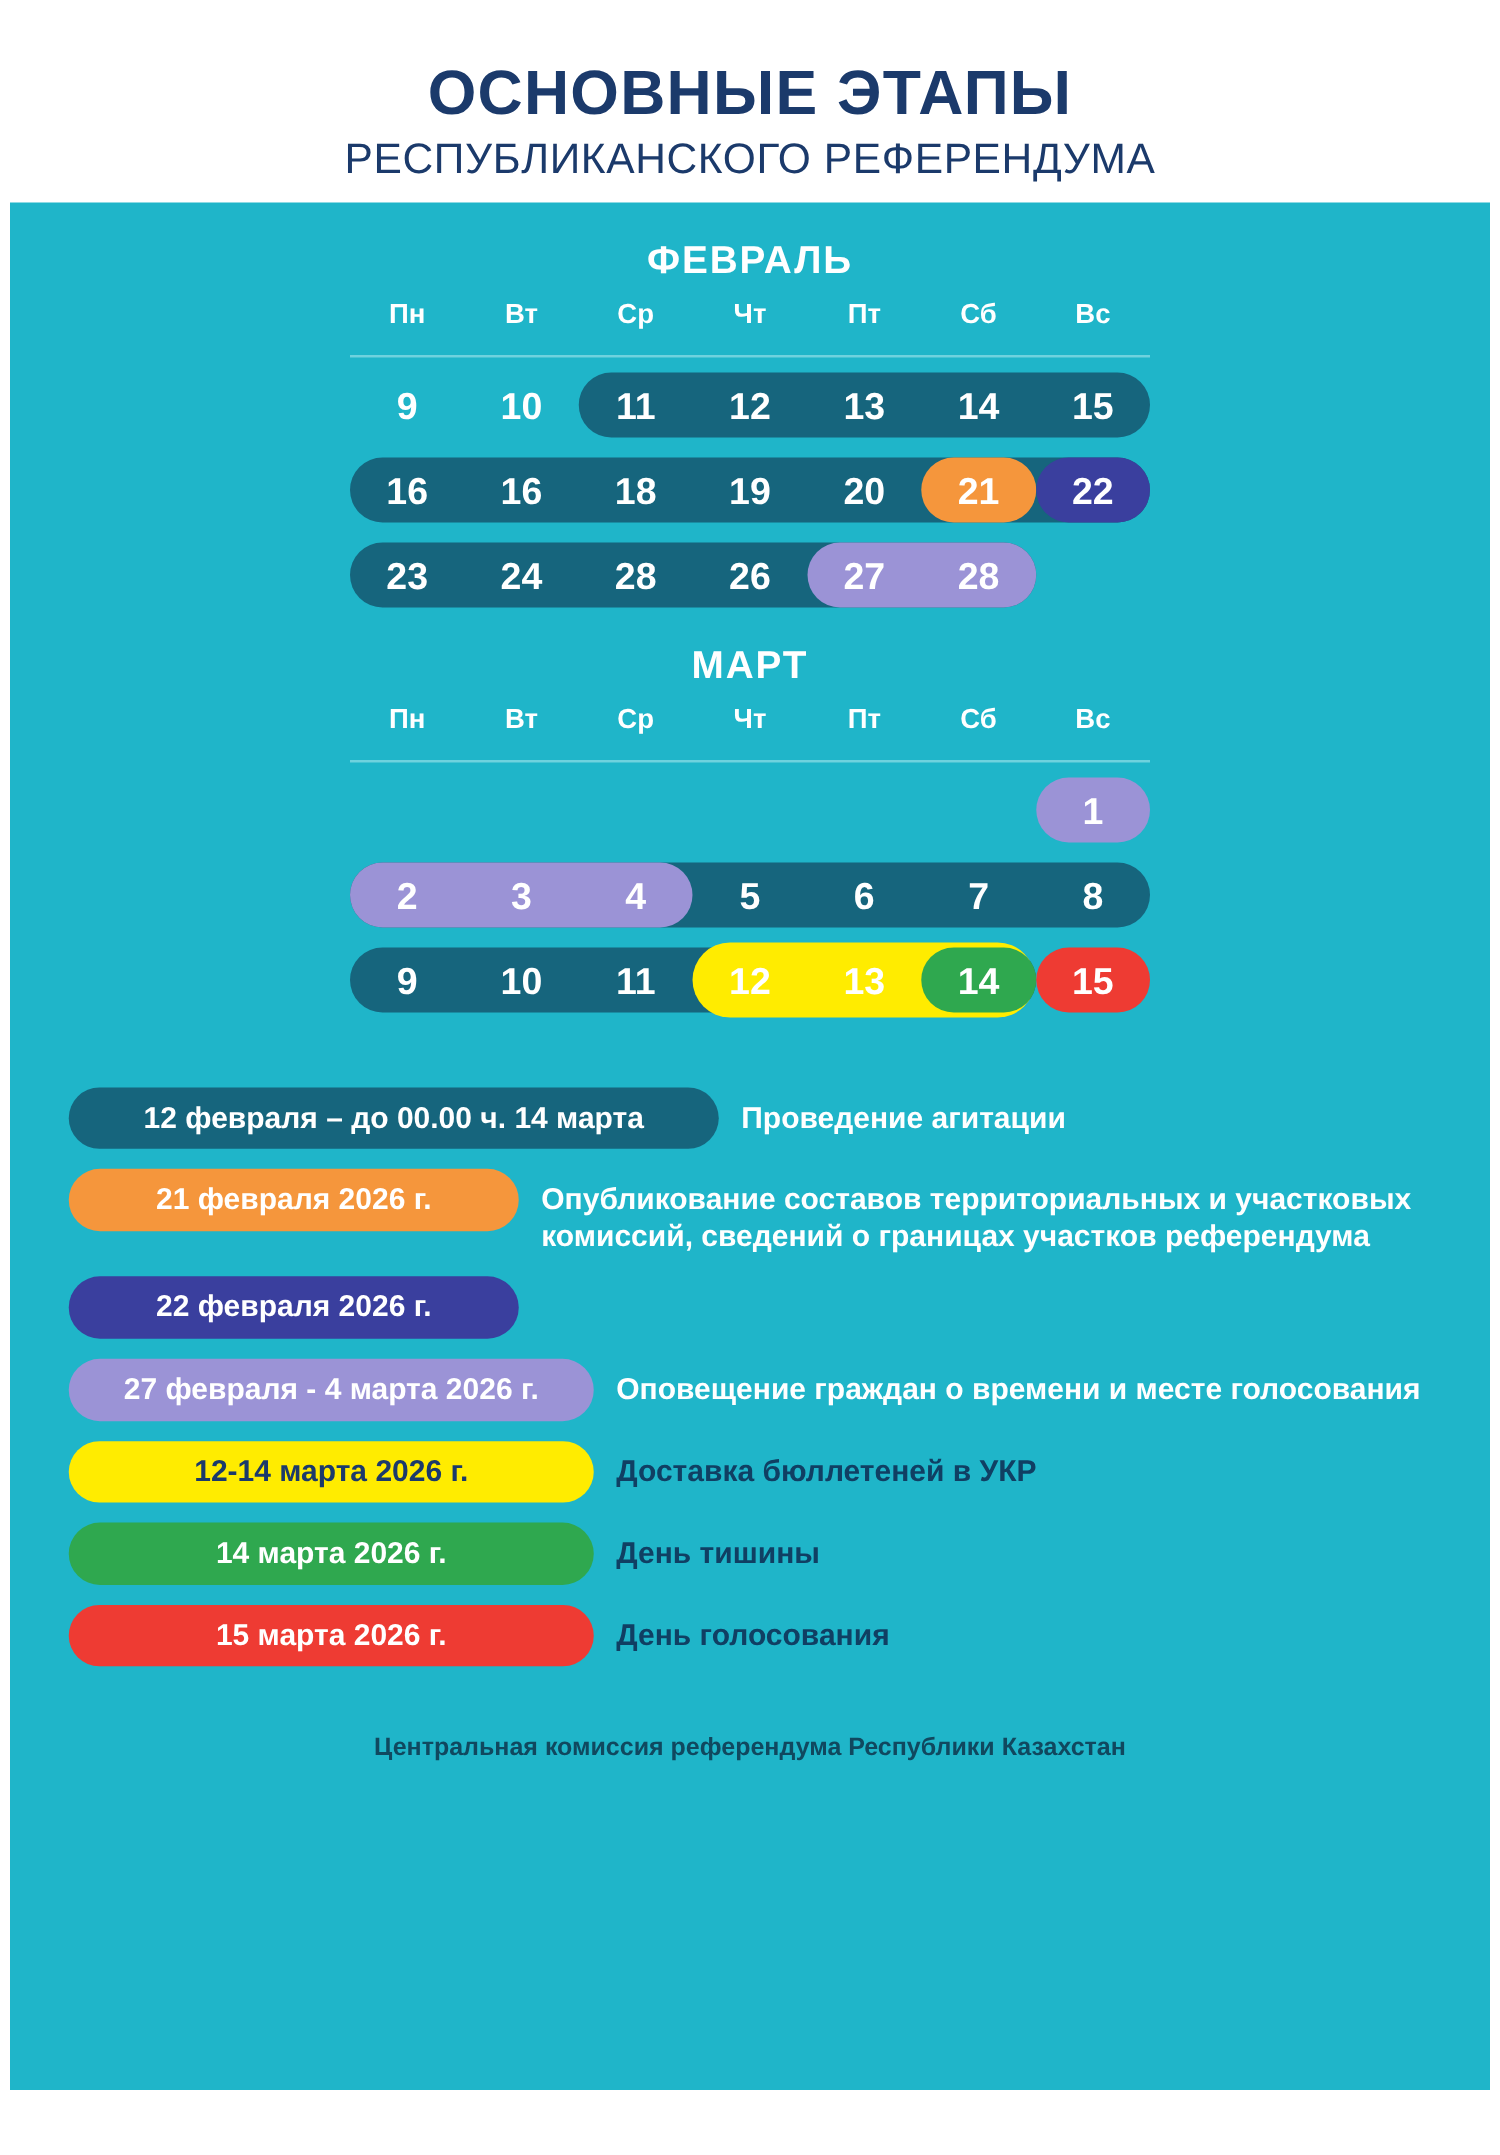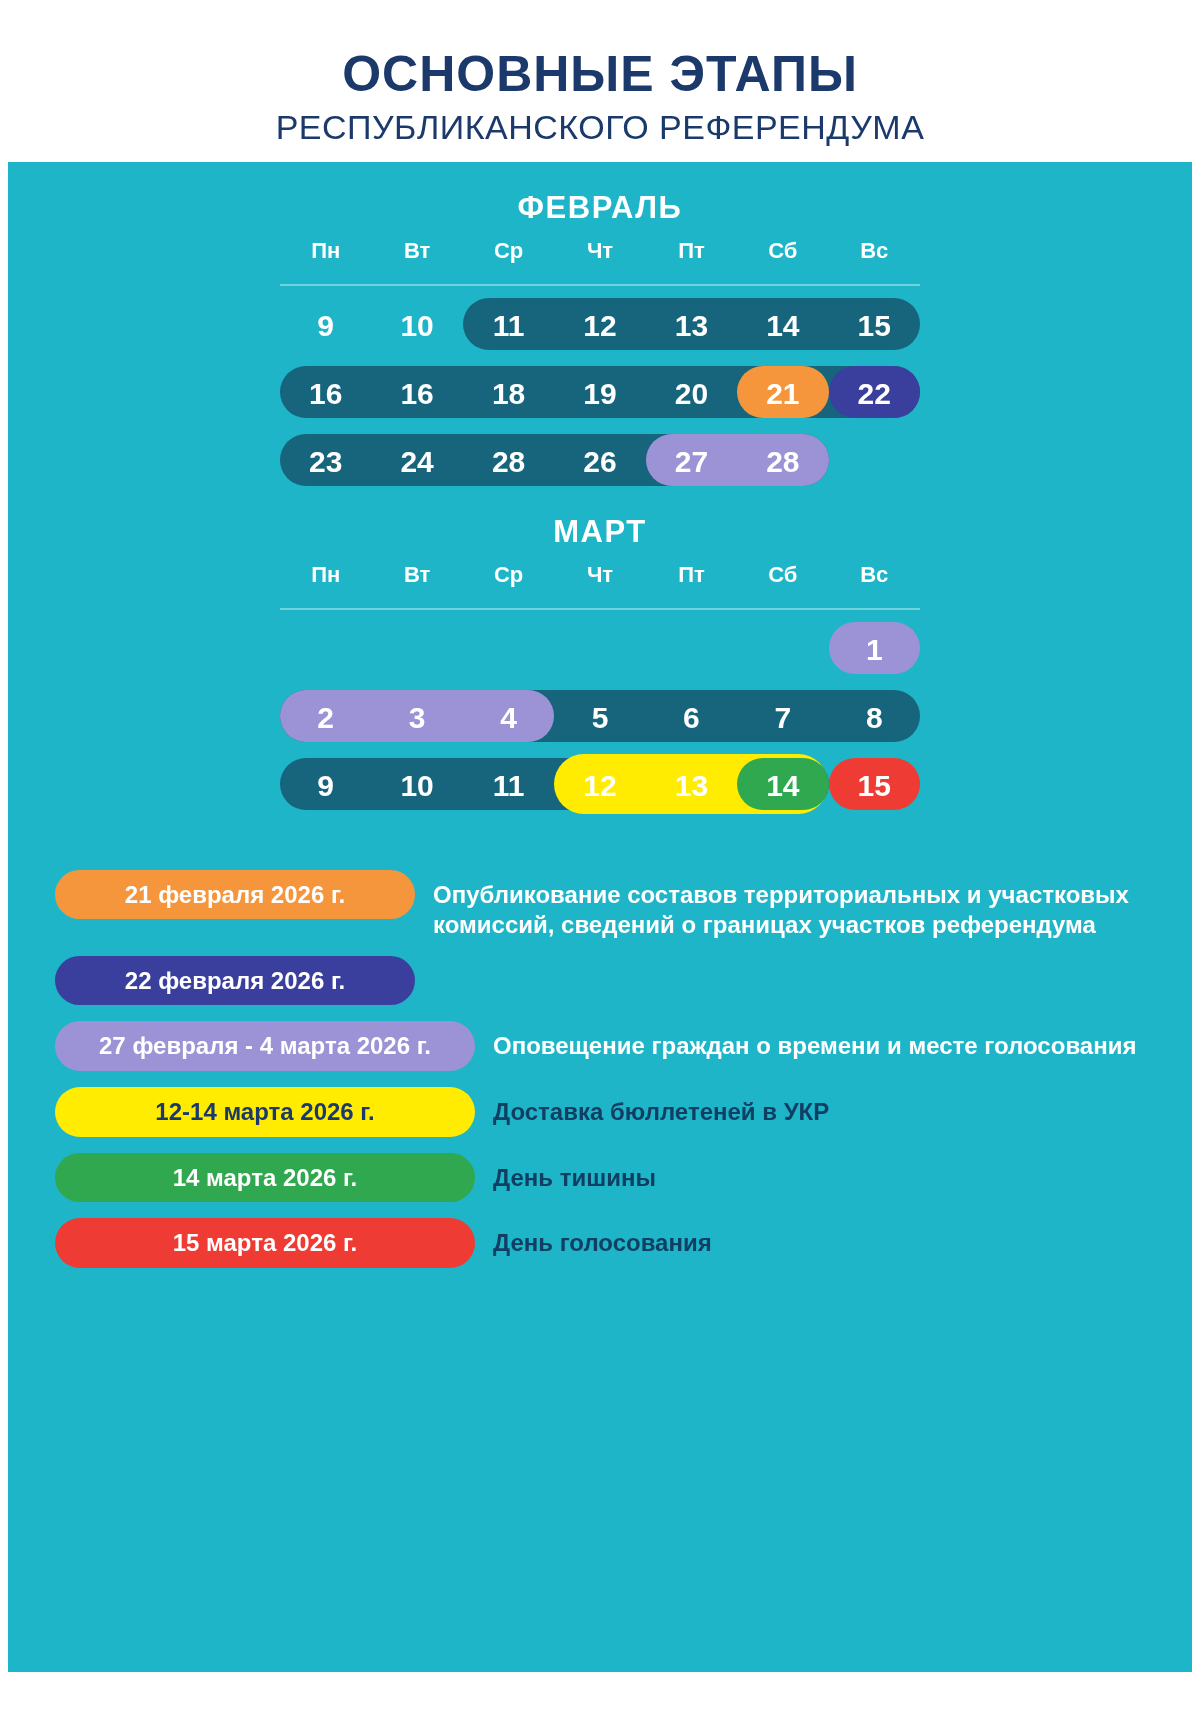"12 февраля – до 00.00" div.legend-row { html: none -> <div> <div>12 февраля – до 00.00 ч. 14 марта</div> <div>Проведение агитации</div> </div> }
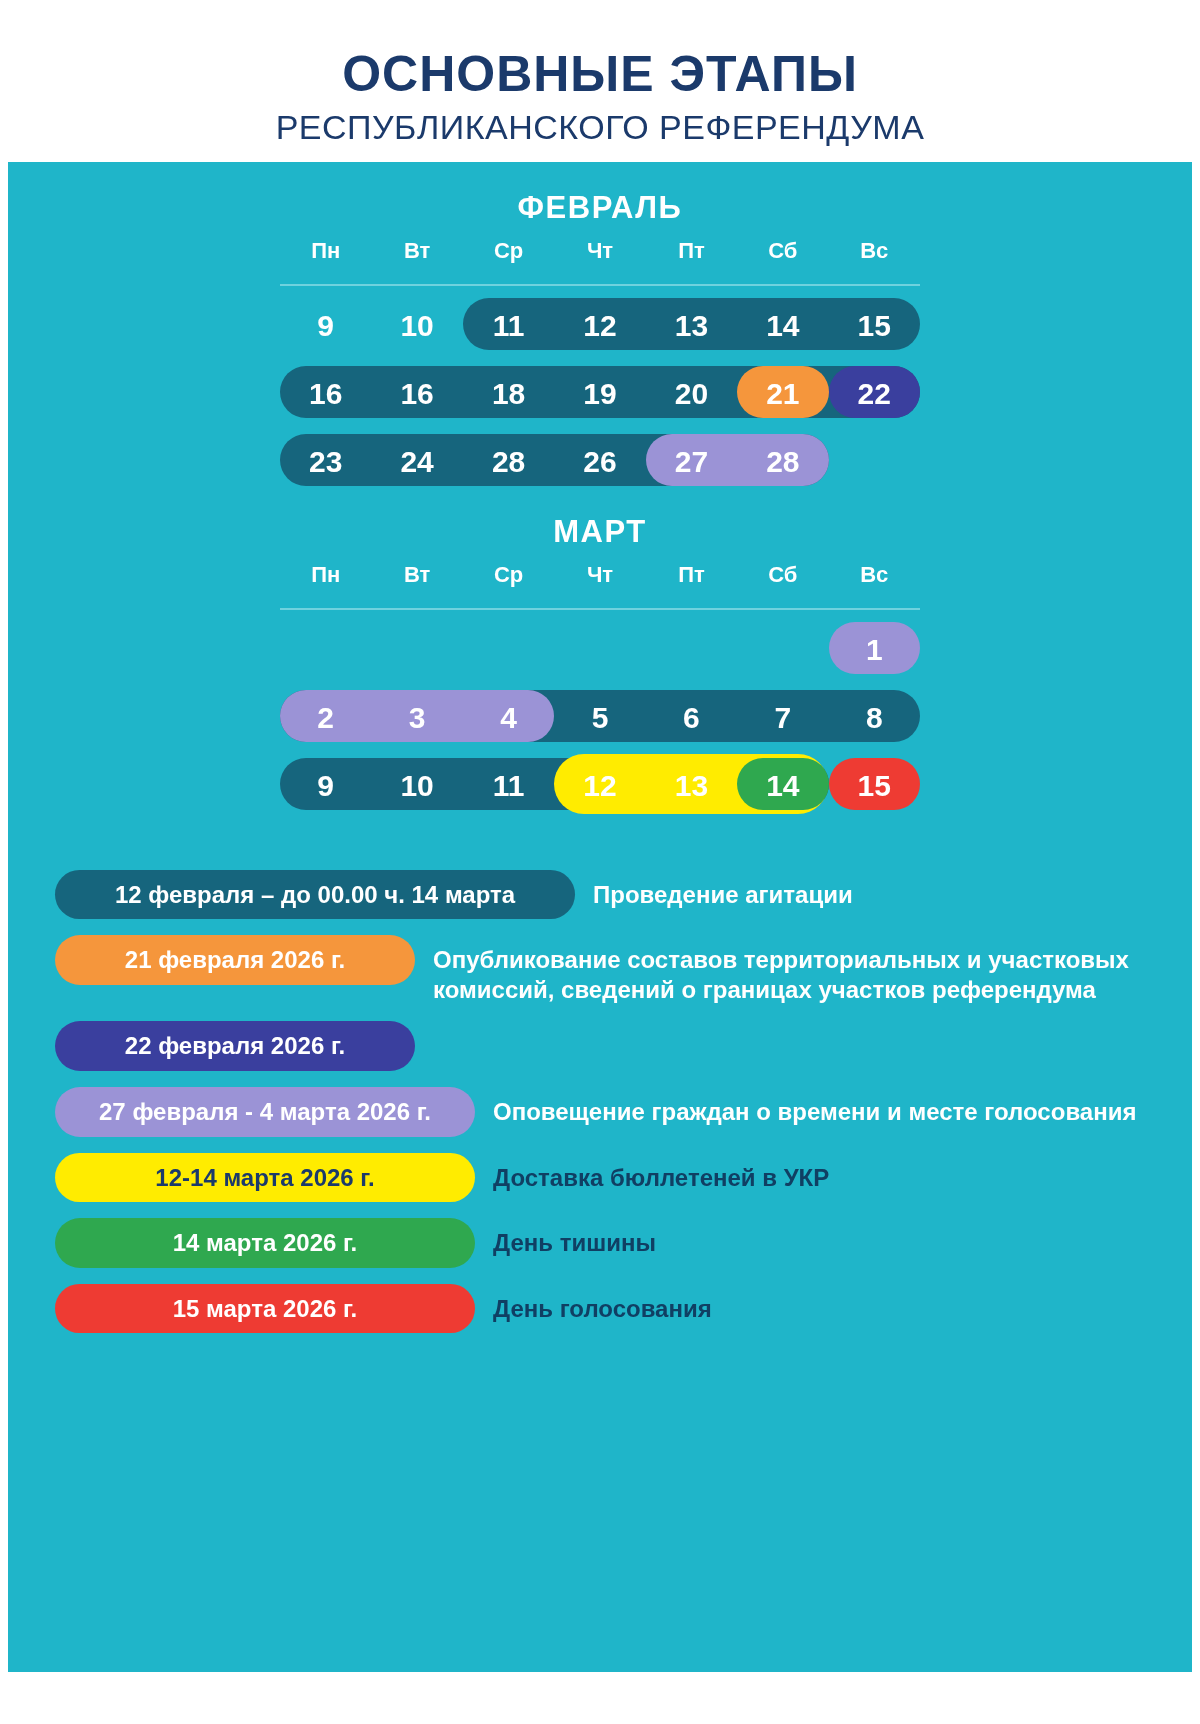"Центральная комиссия референдума" div.footer { html: none -> <div>Центральная комиссия референдума Республики Казахстан</div> }
